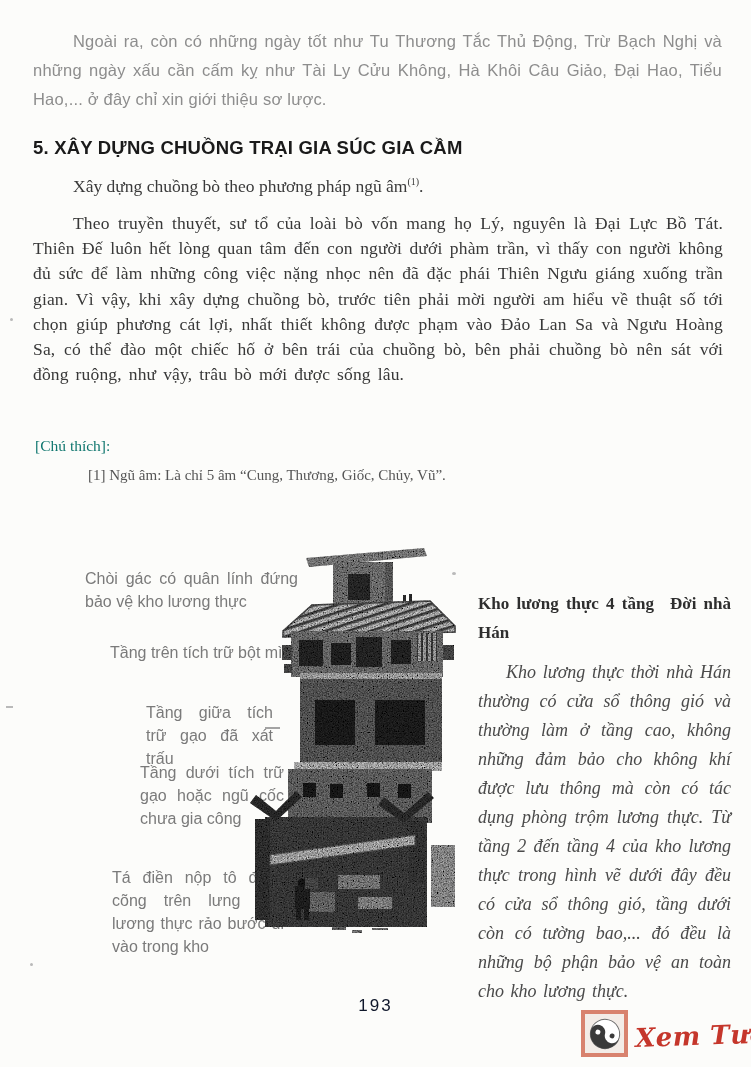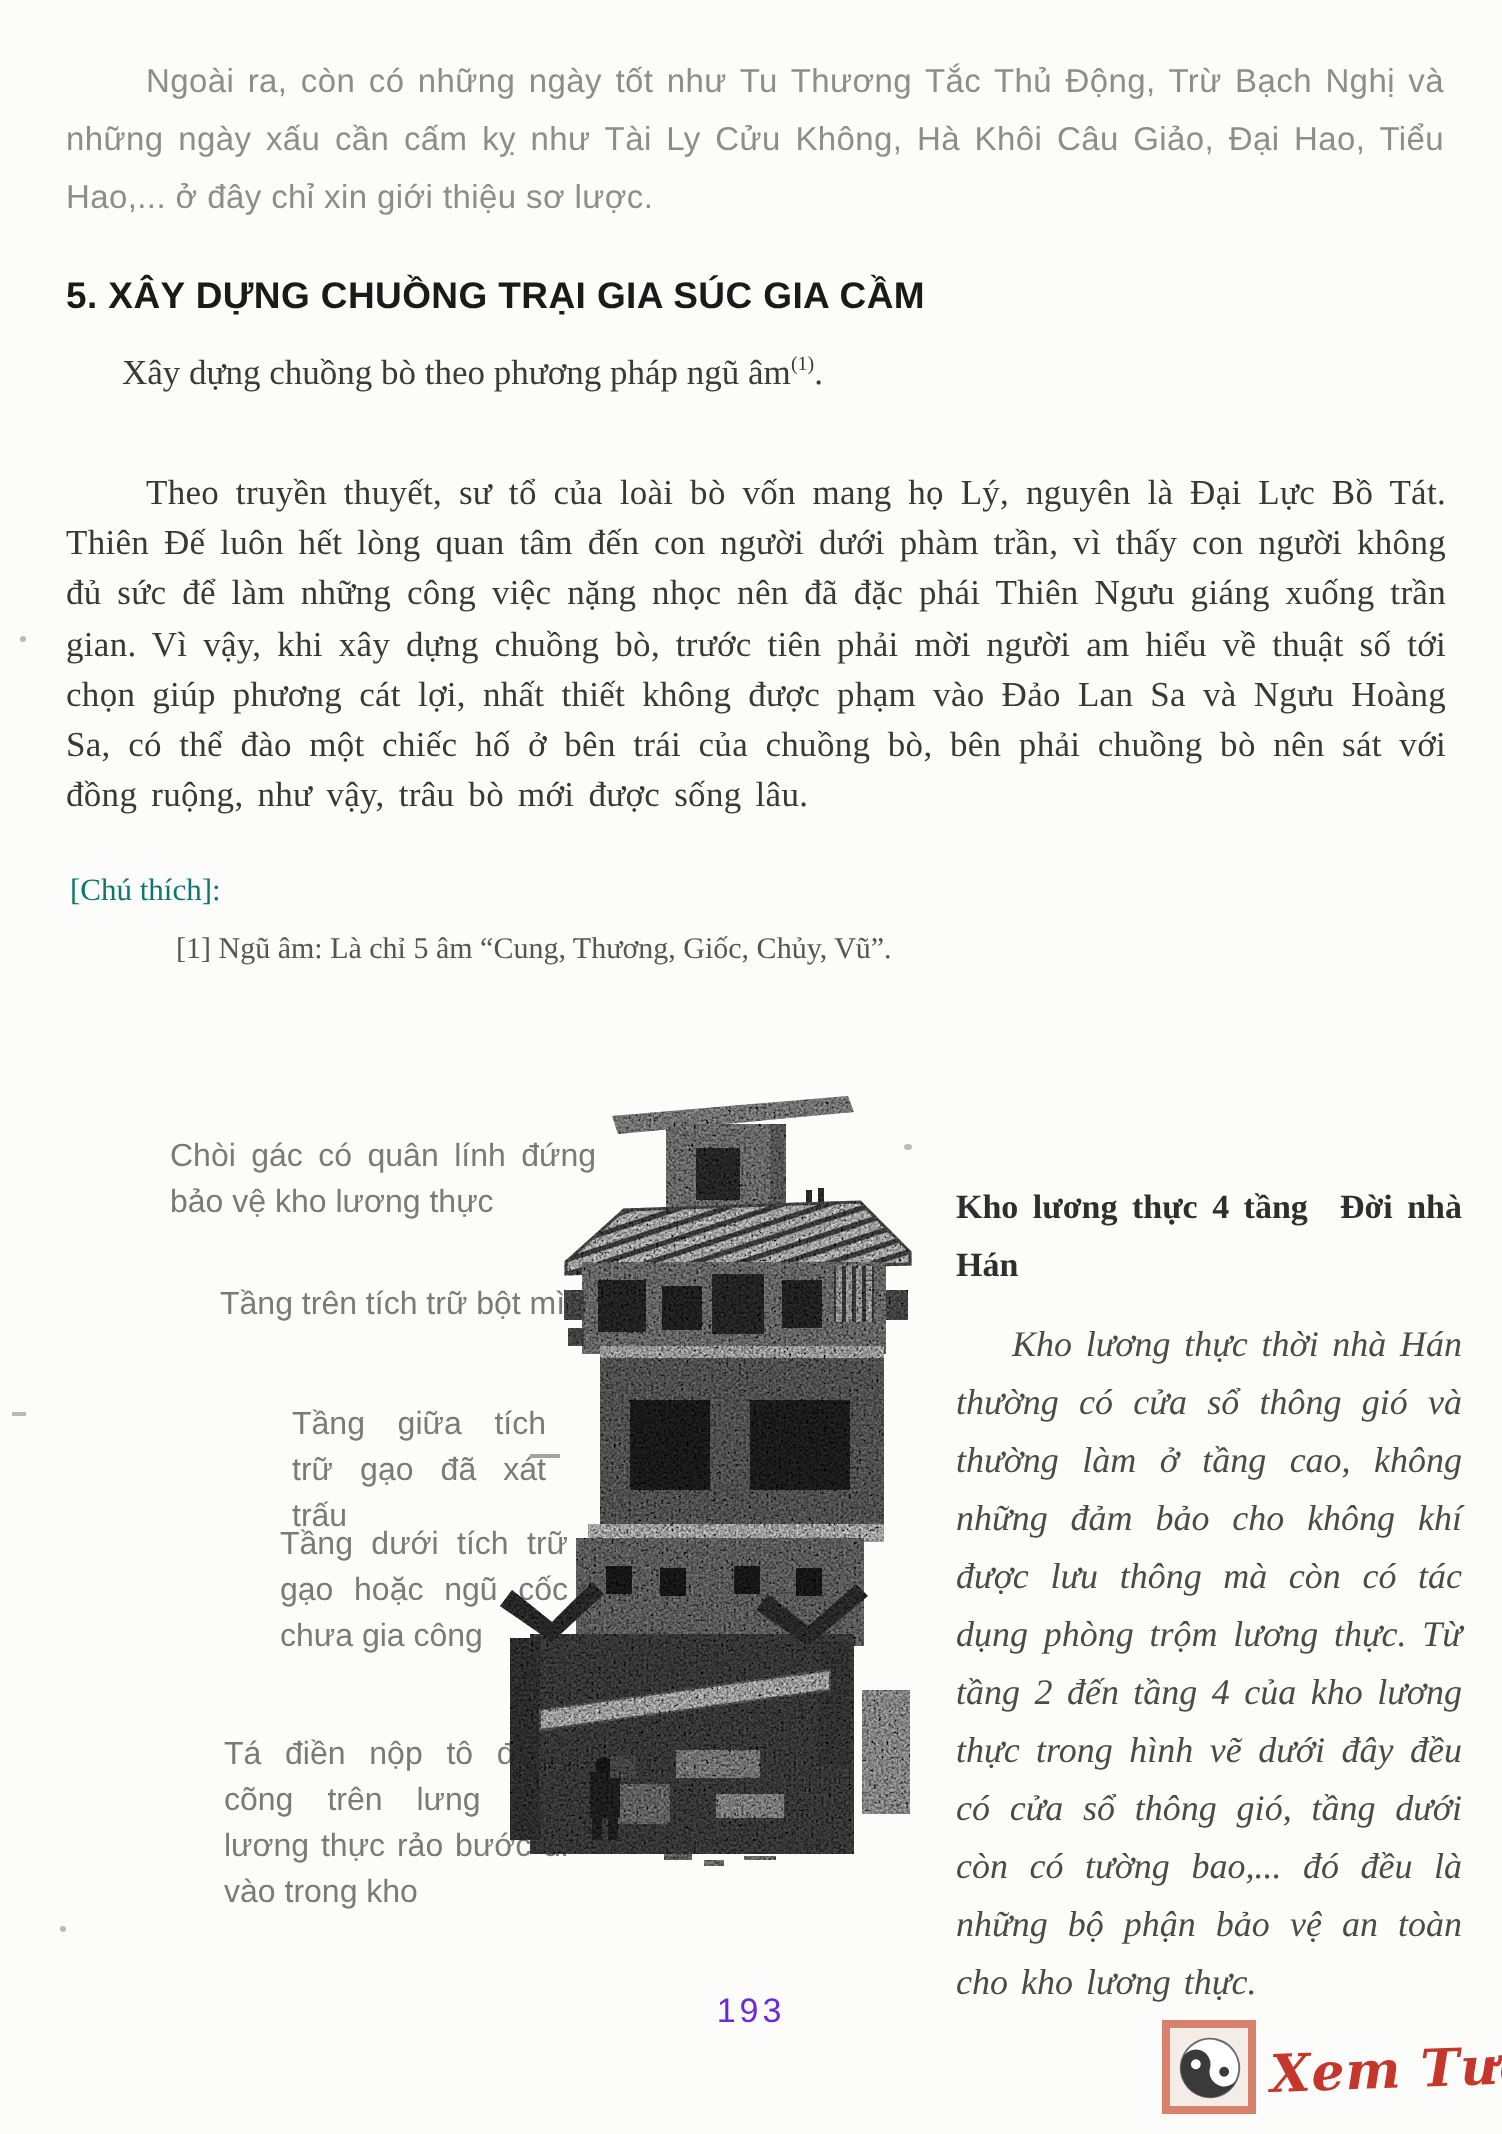"Xây dựng chuồng bò theo" .lead { left: 21px -> 33px }
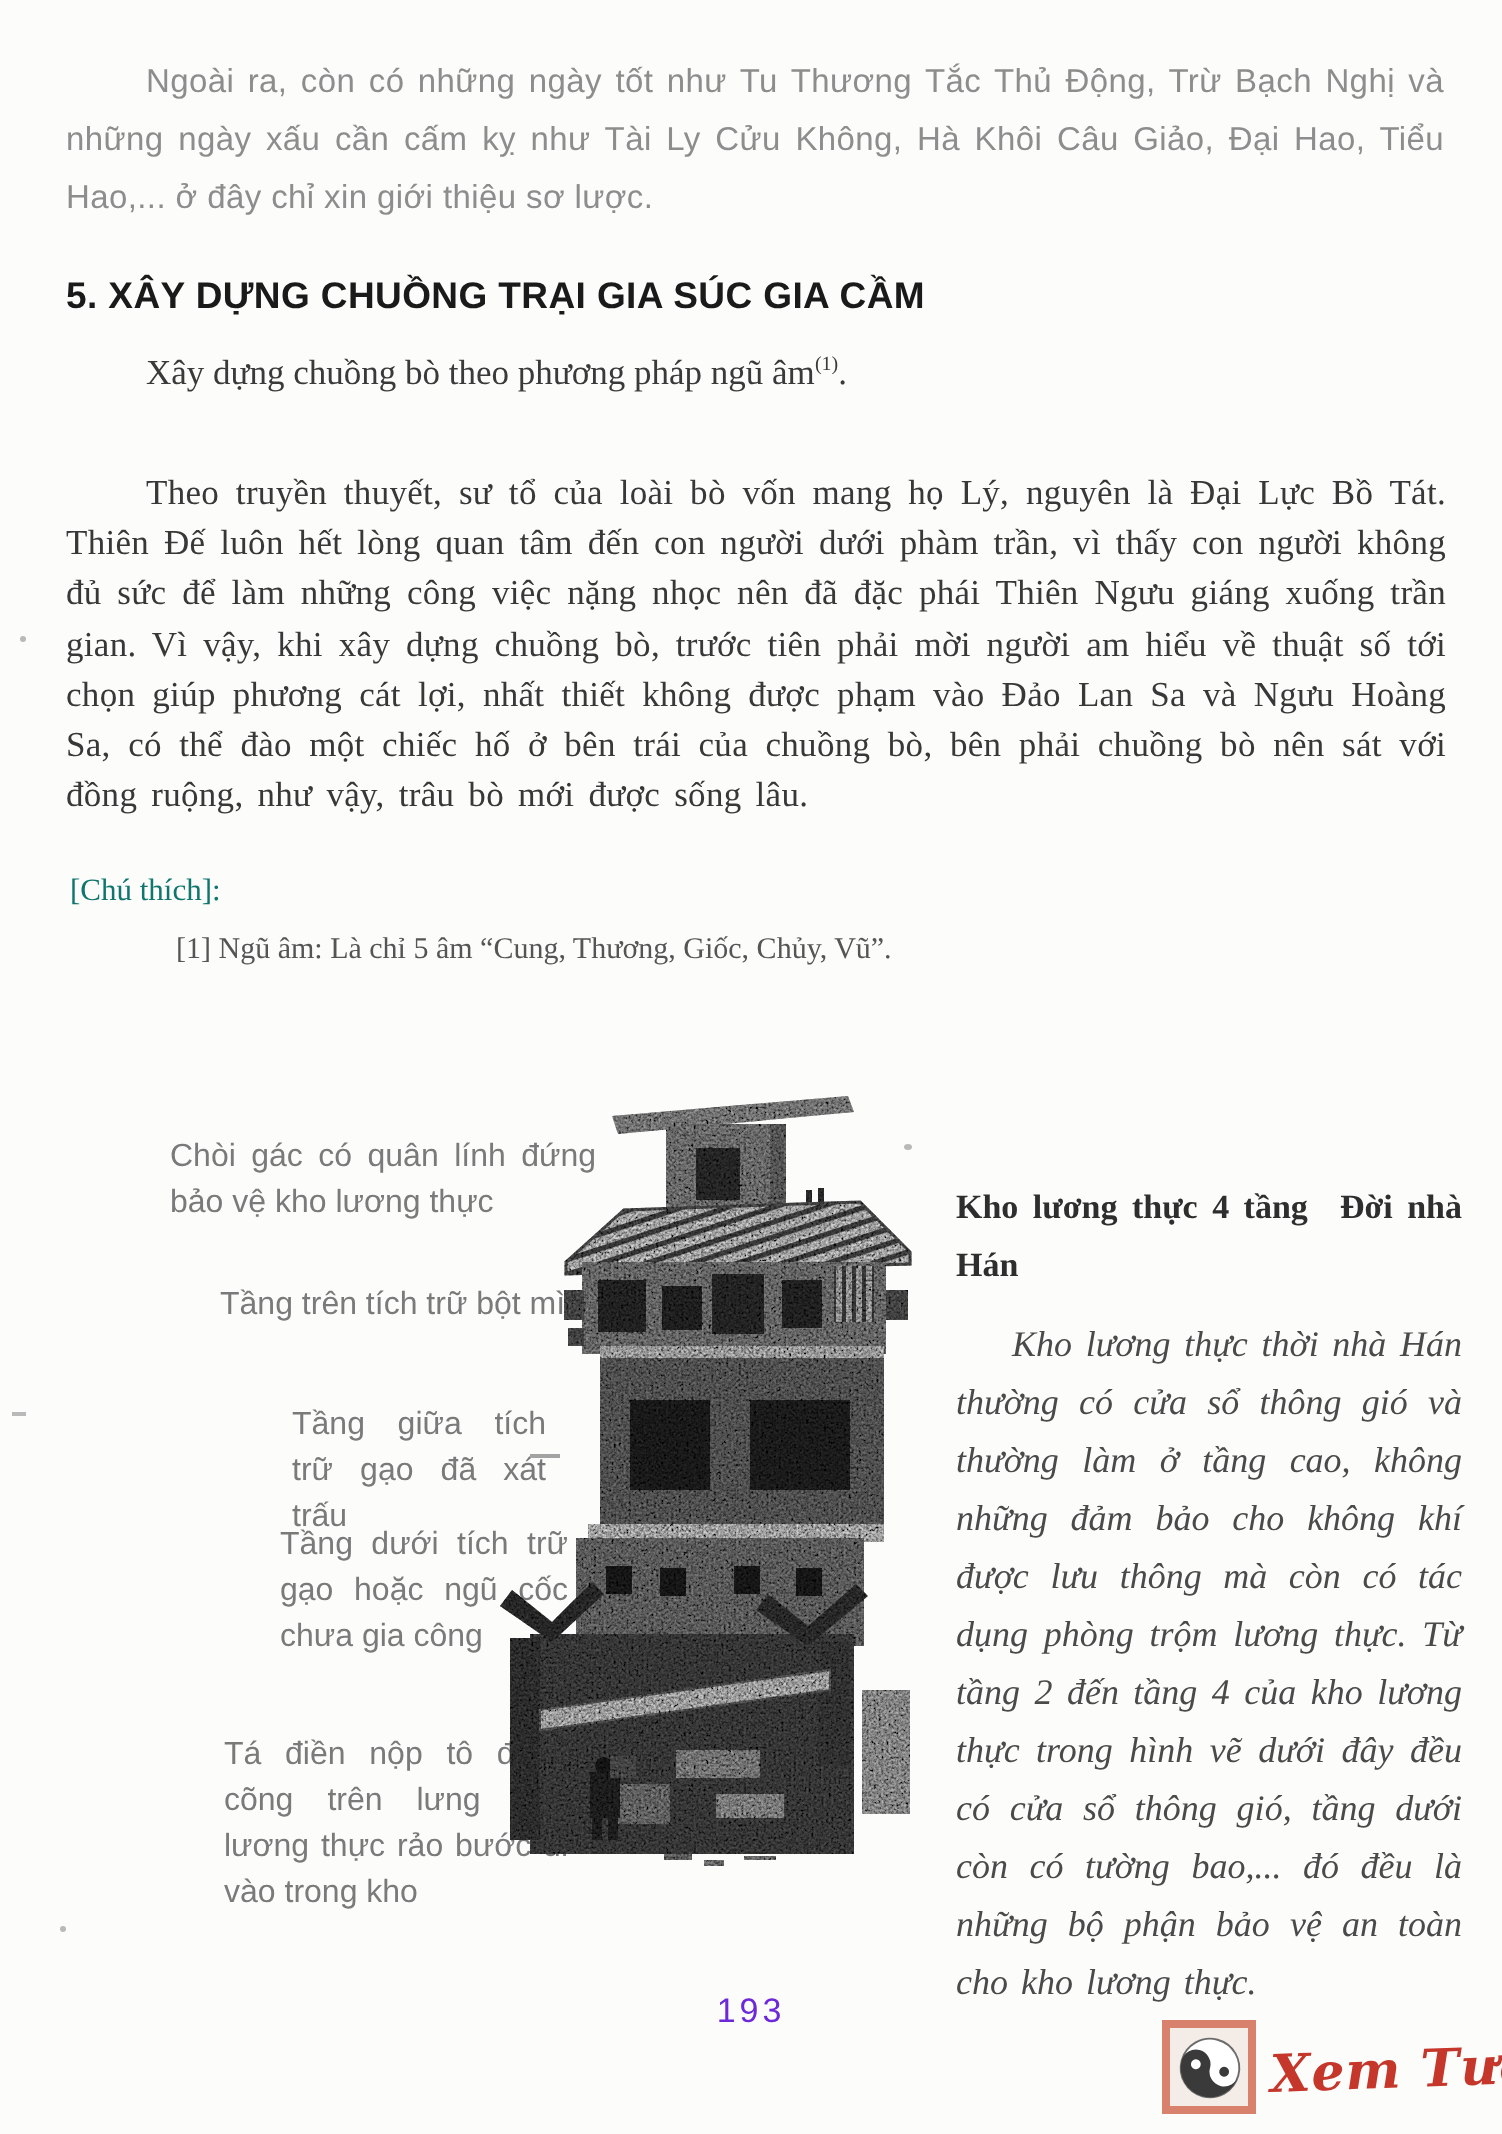"Theo truyền thuyết, sư tổ" .body-par { margin-top: 23px -> none }
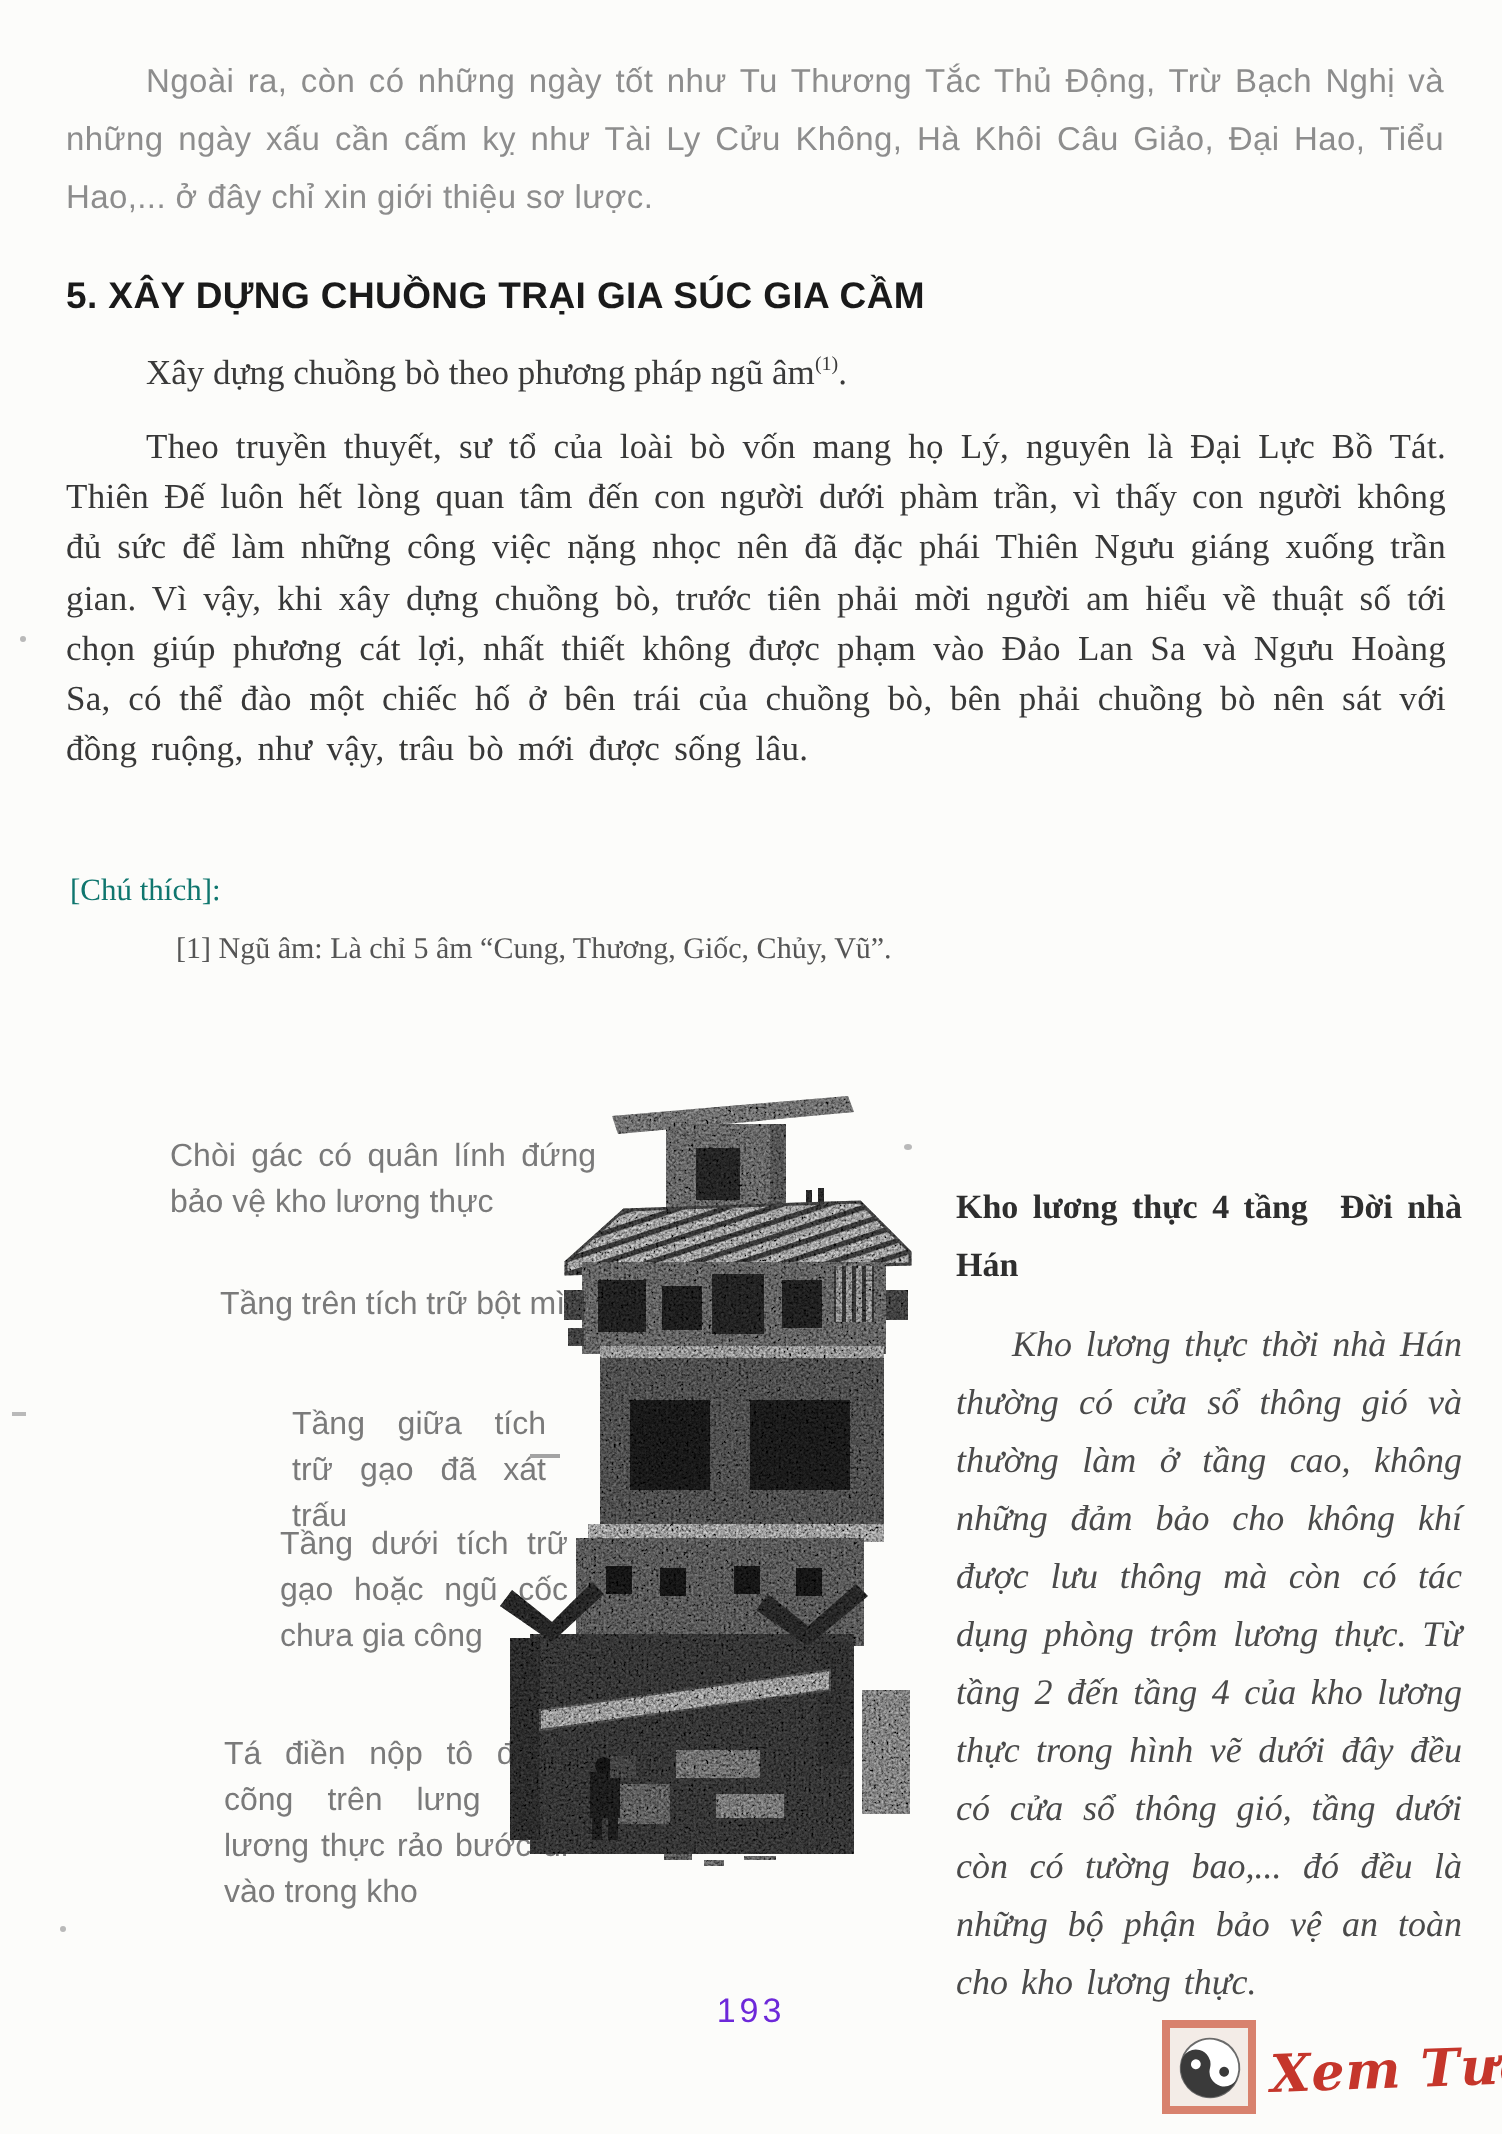"193" .page-num { color: #6d28d9 -> #0f172a }
